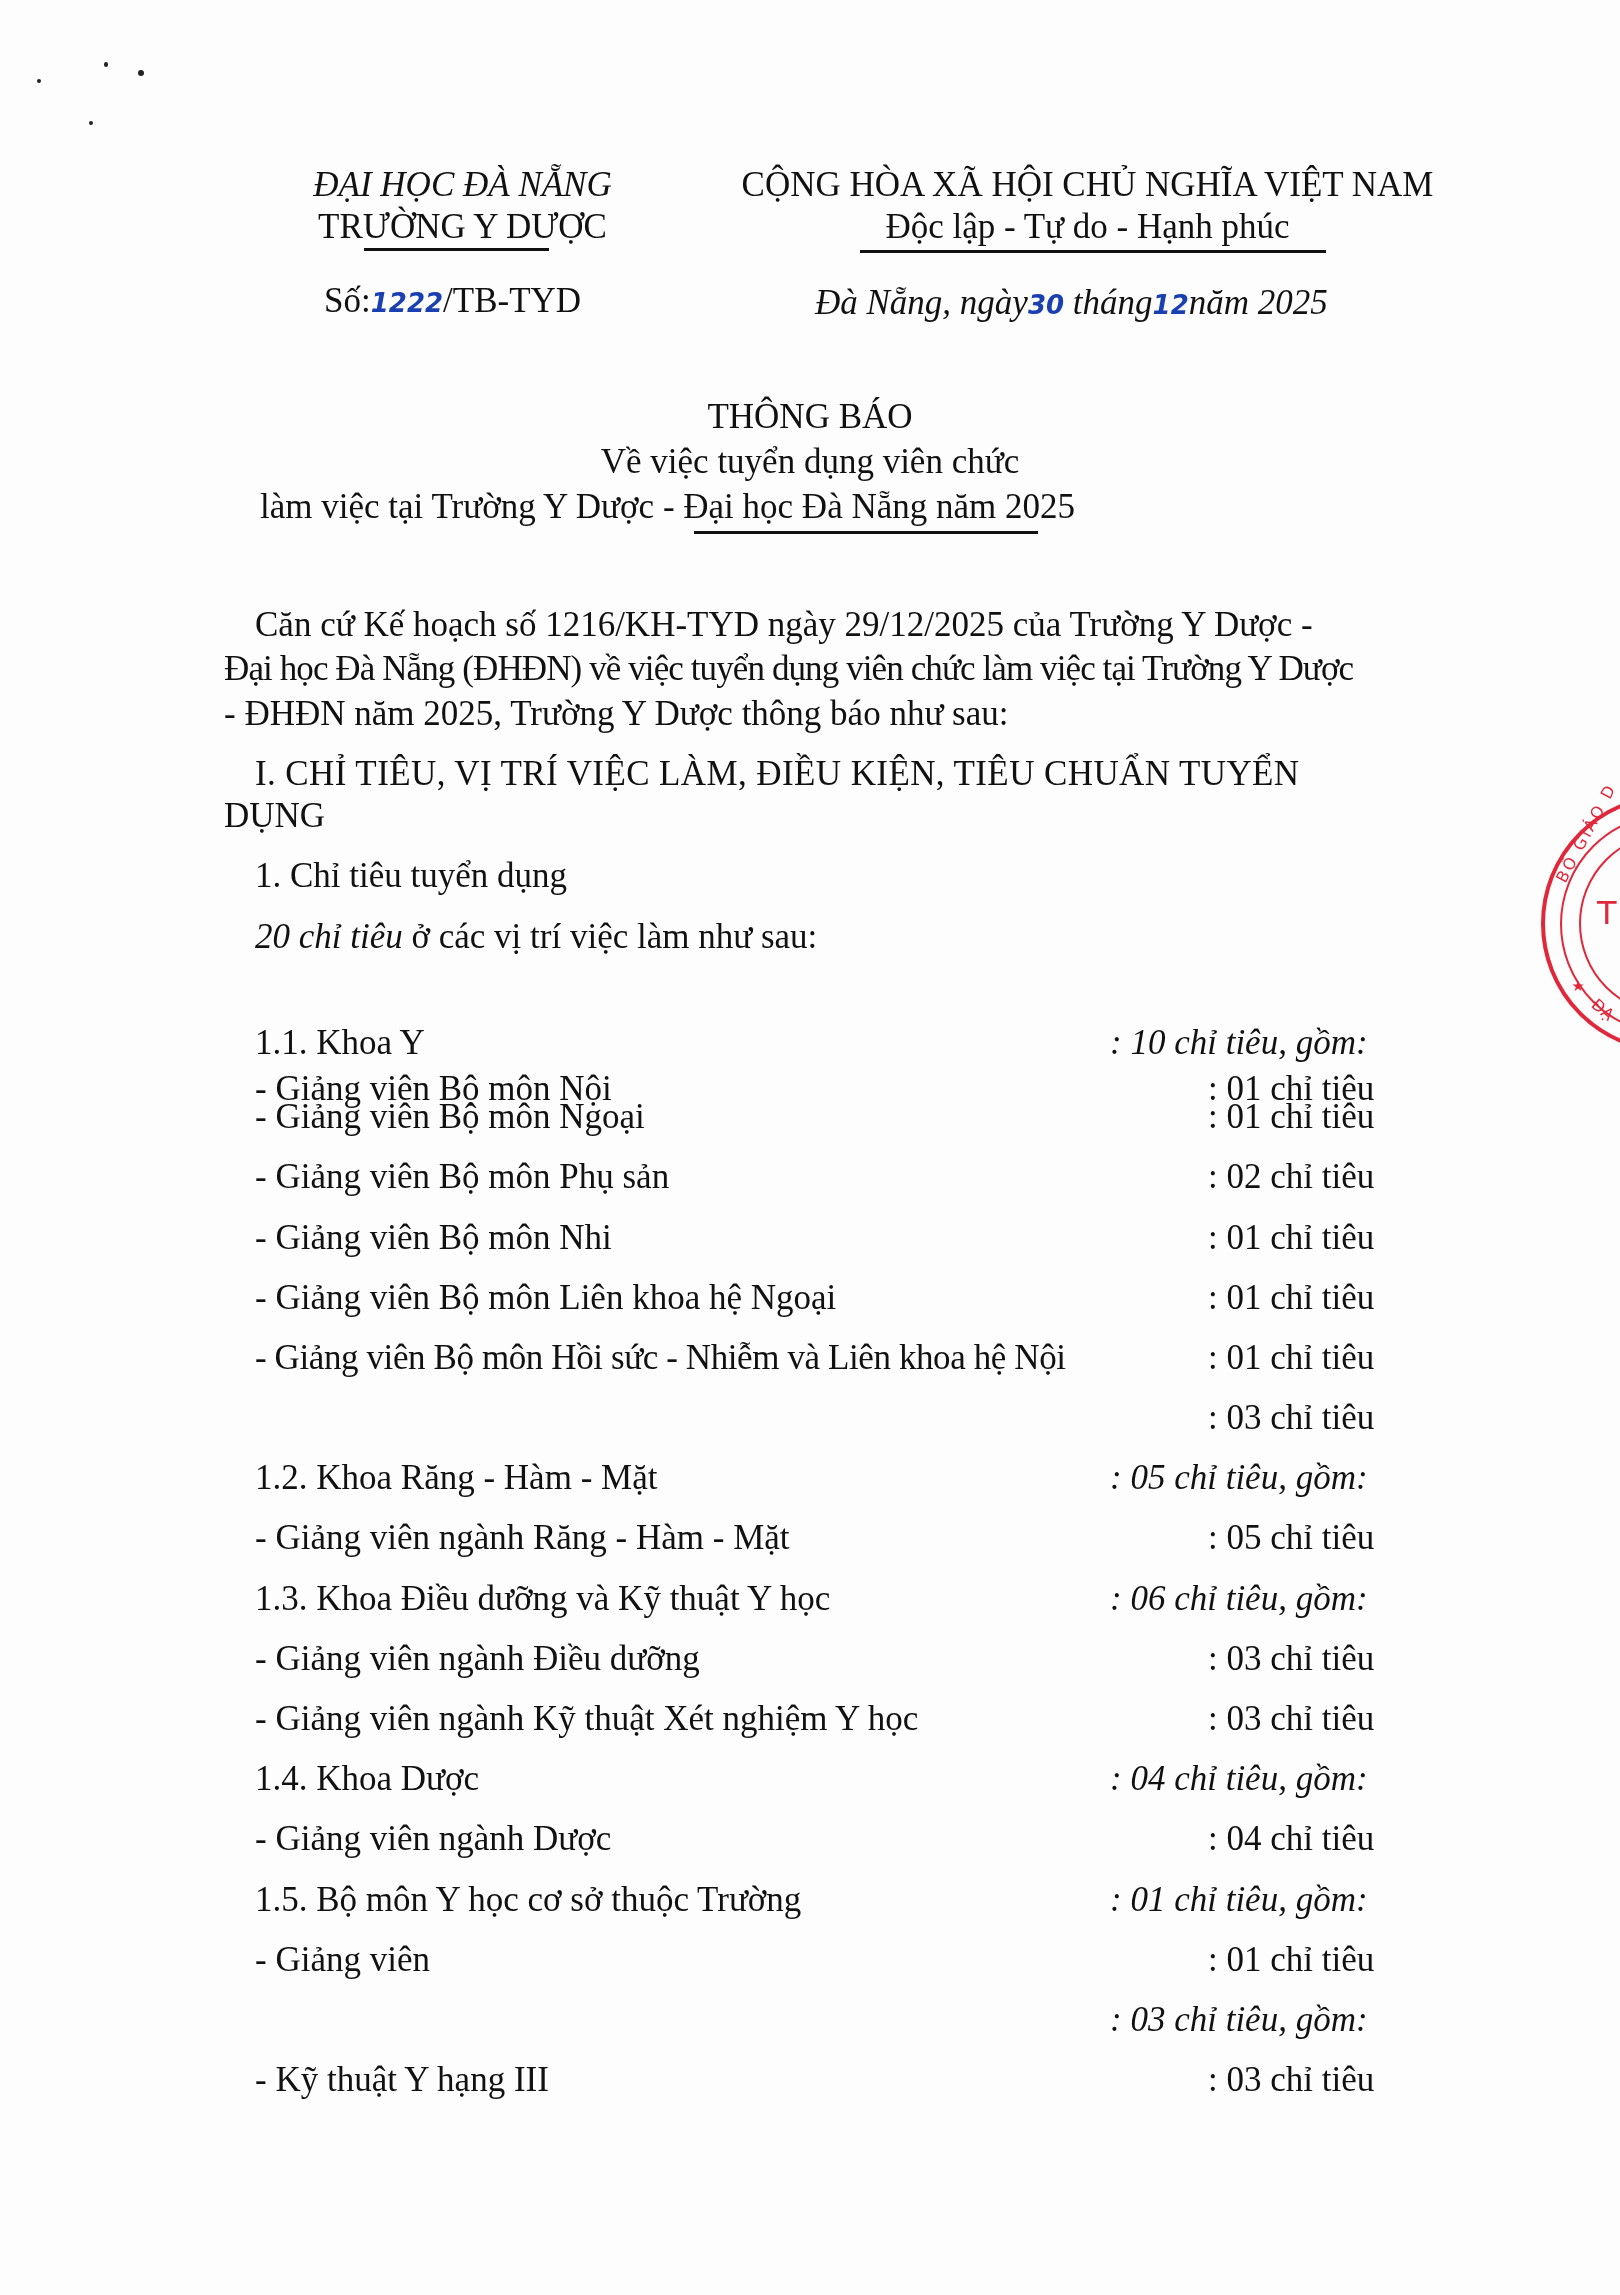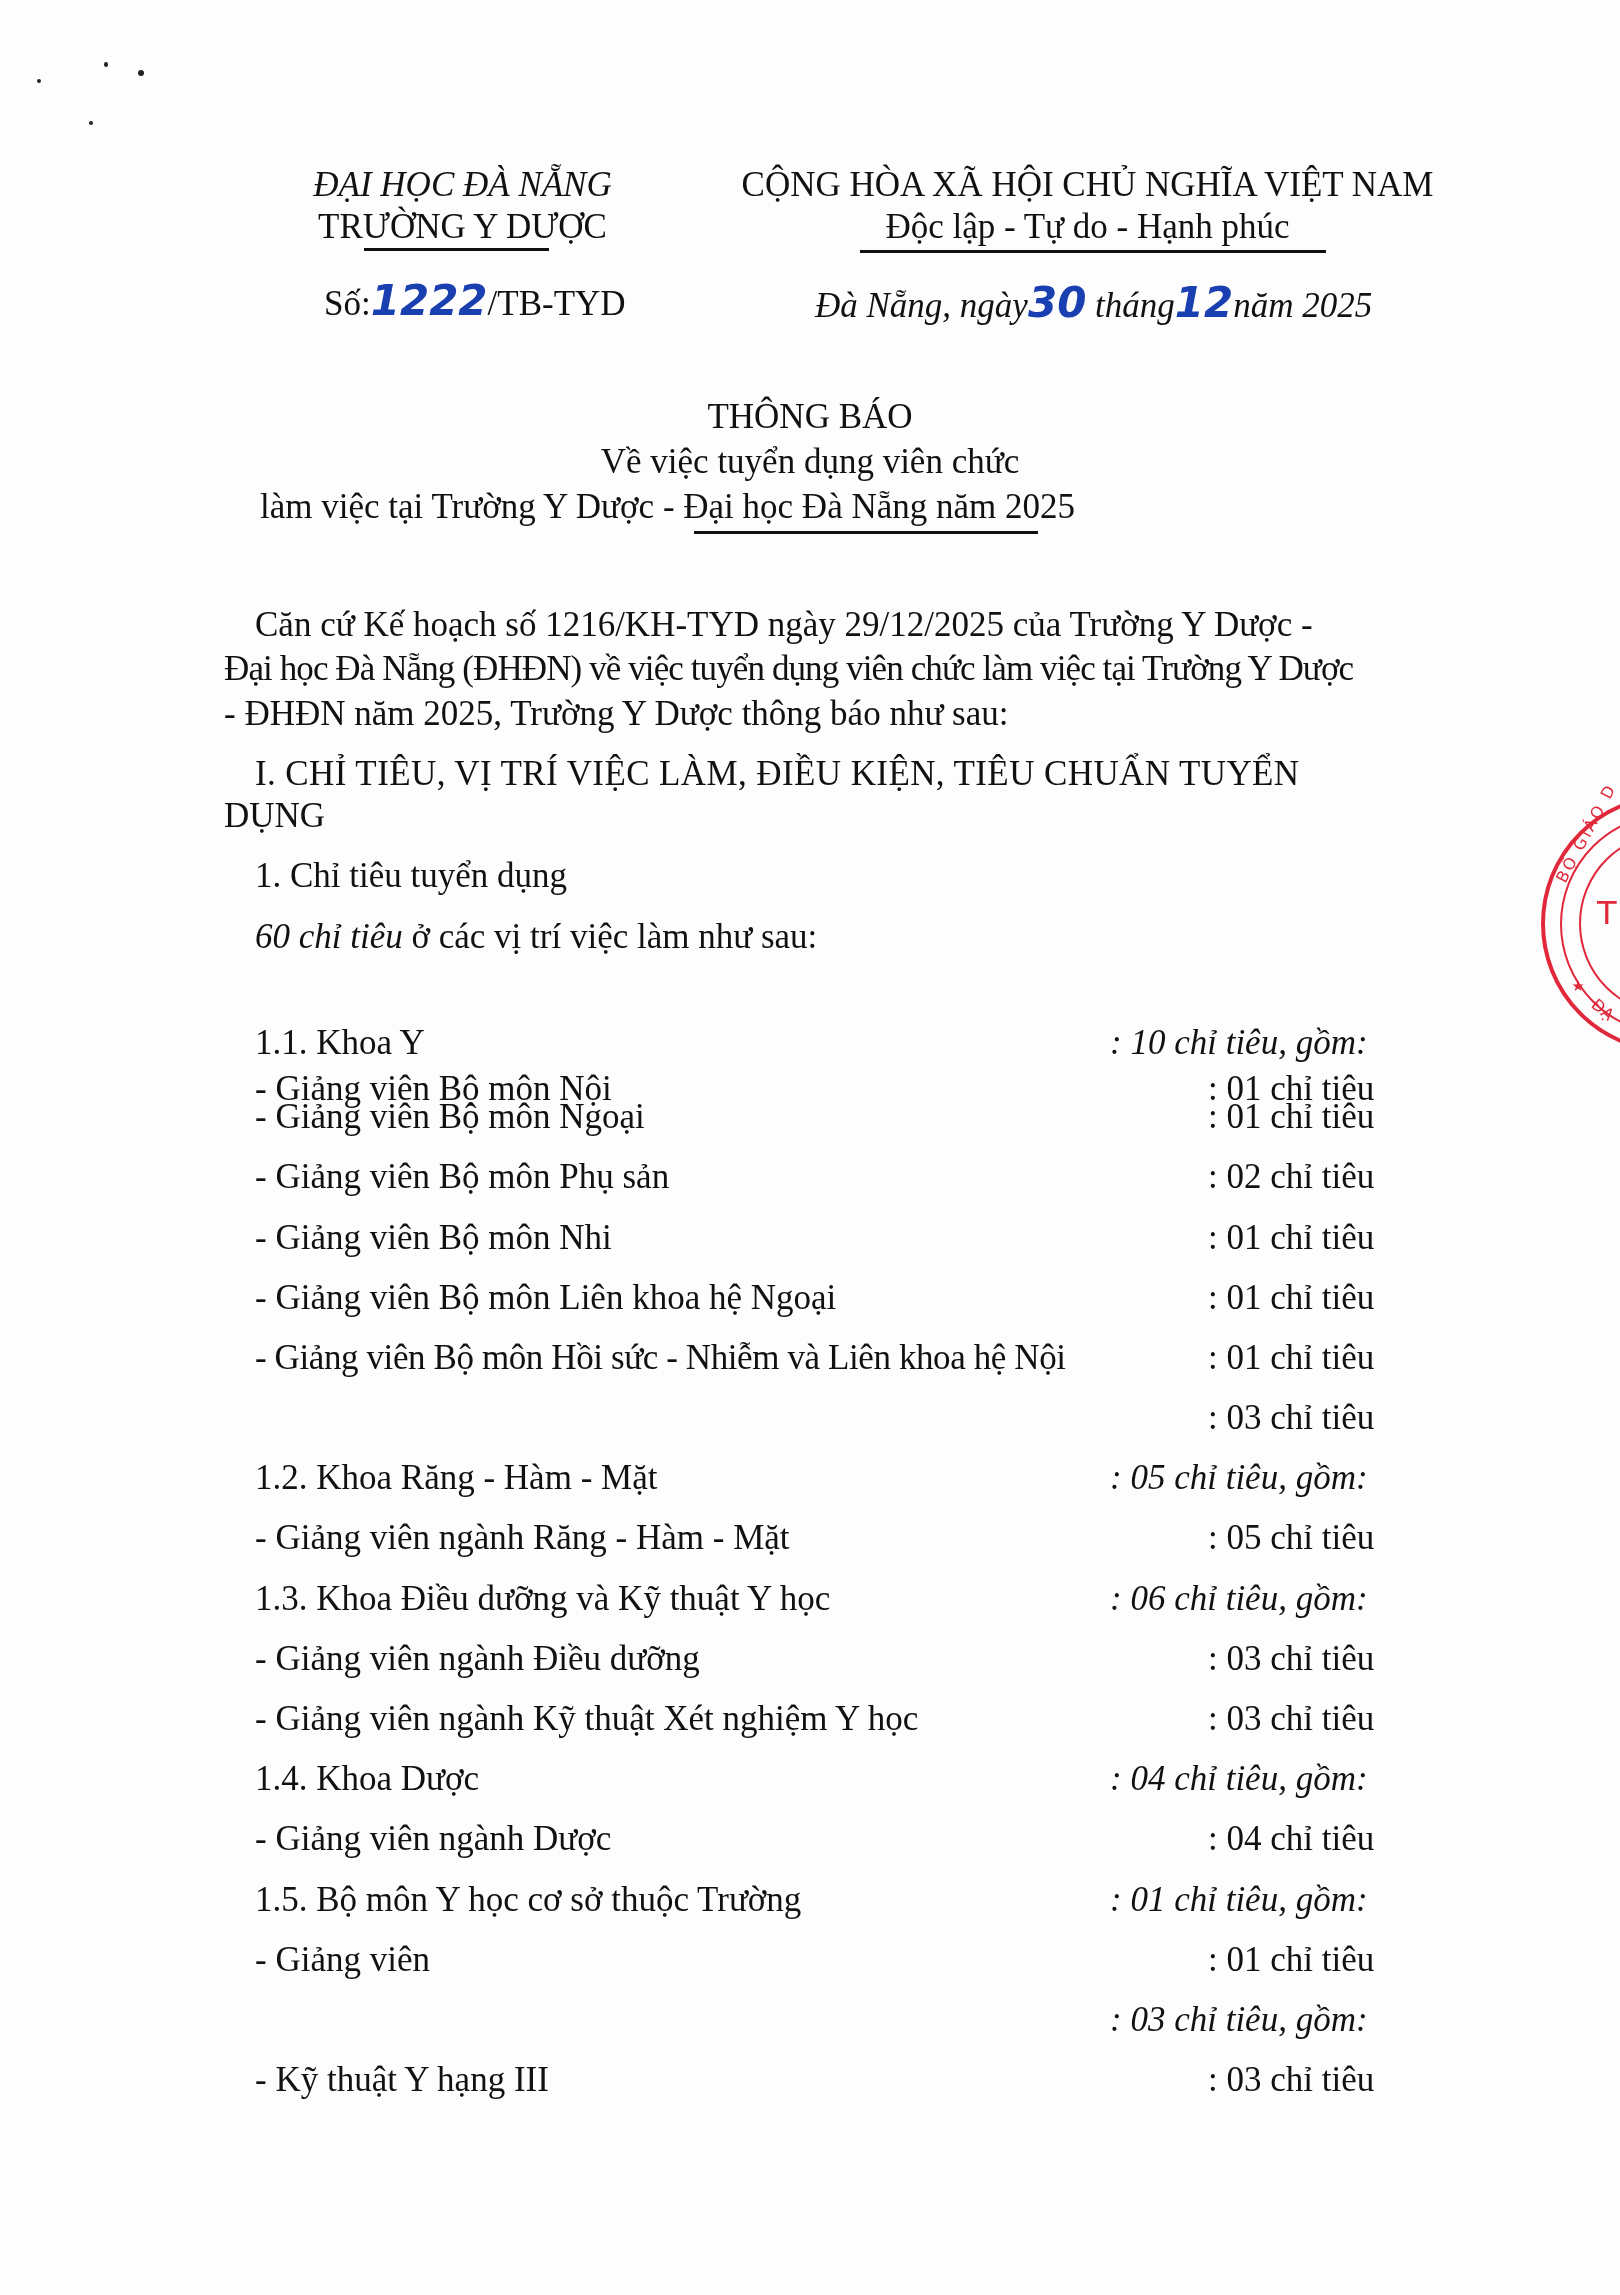"1222" .hand { font-size: 42px -> 26px }
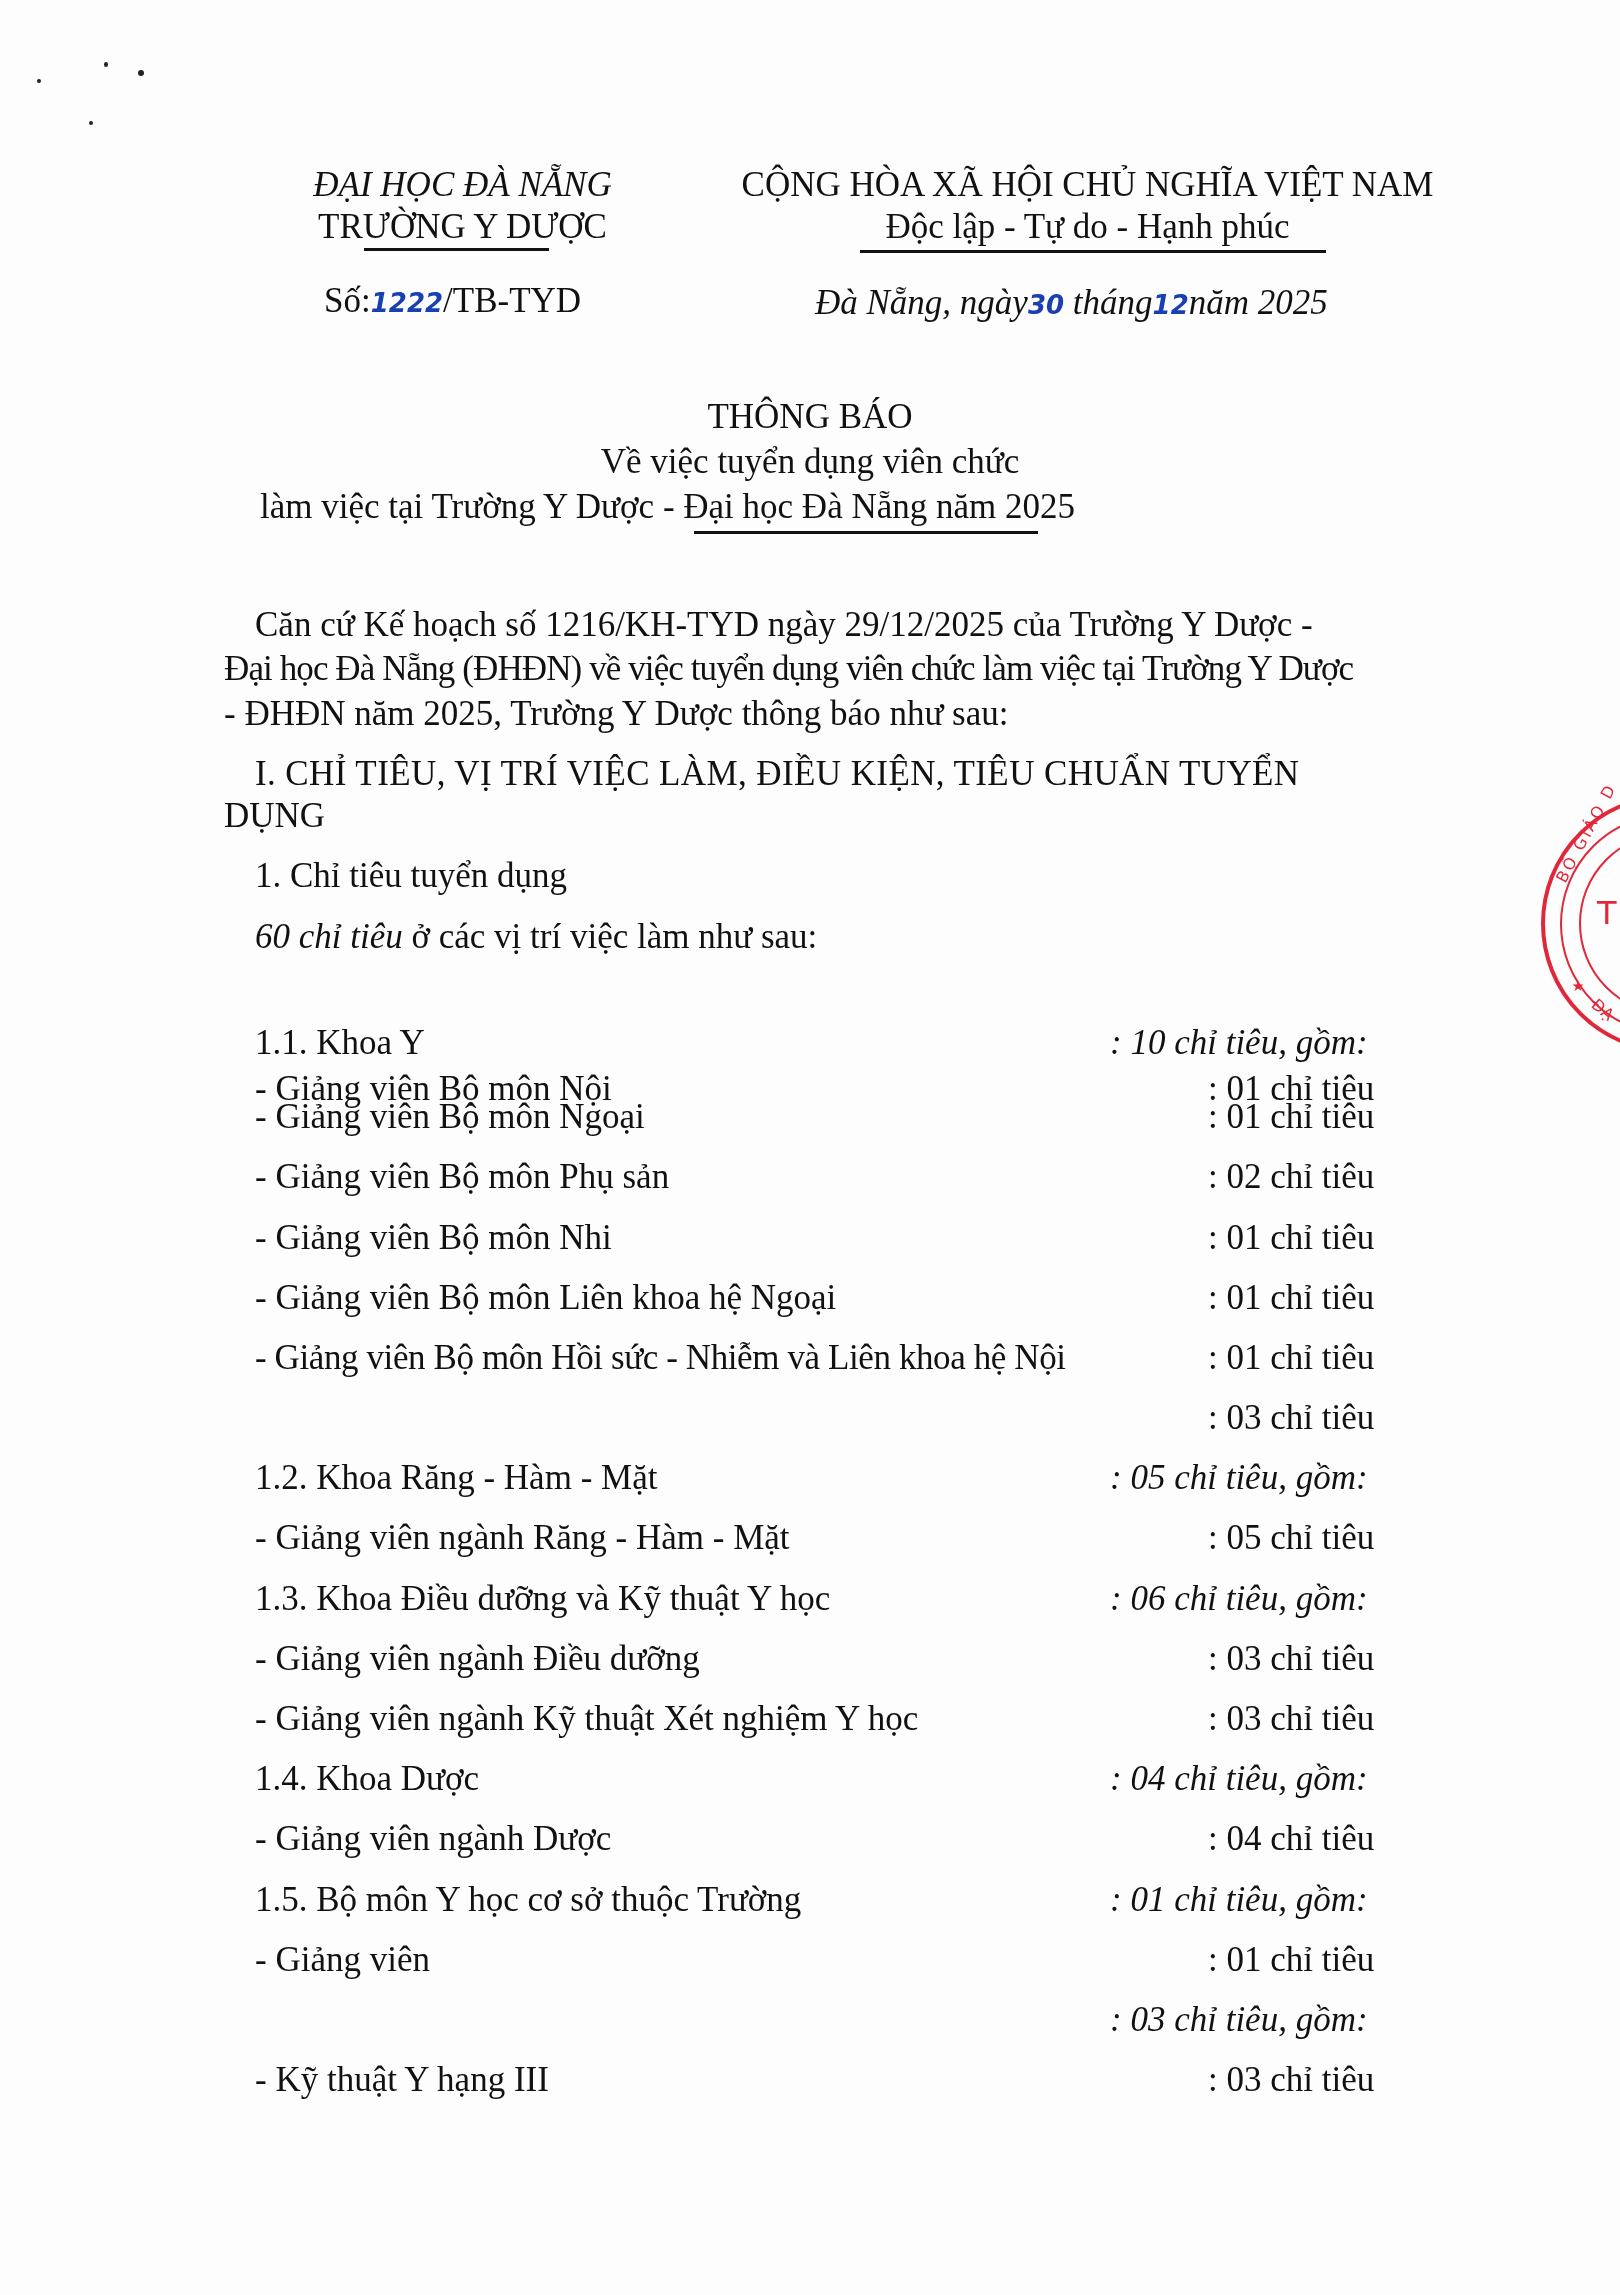"60 chỉ tiêu" span.b { text: 60 -> 20 }
